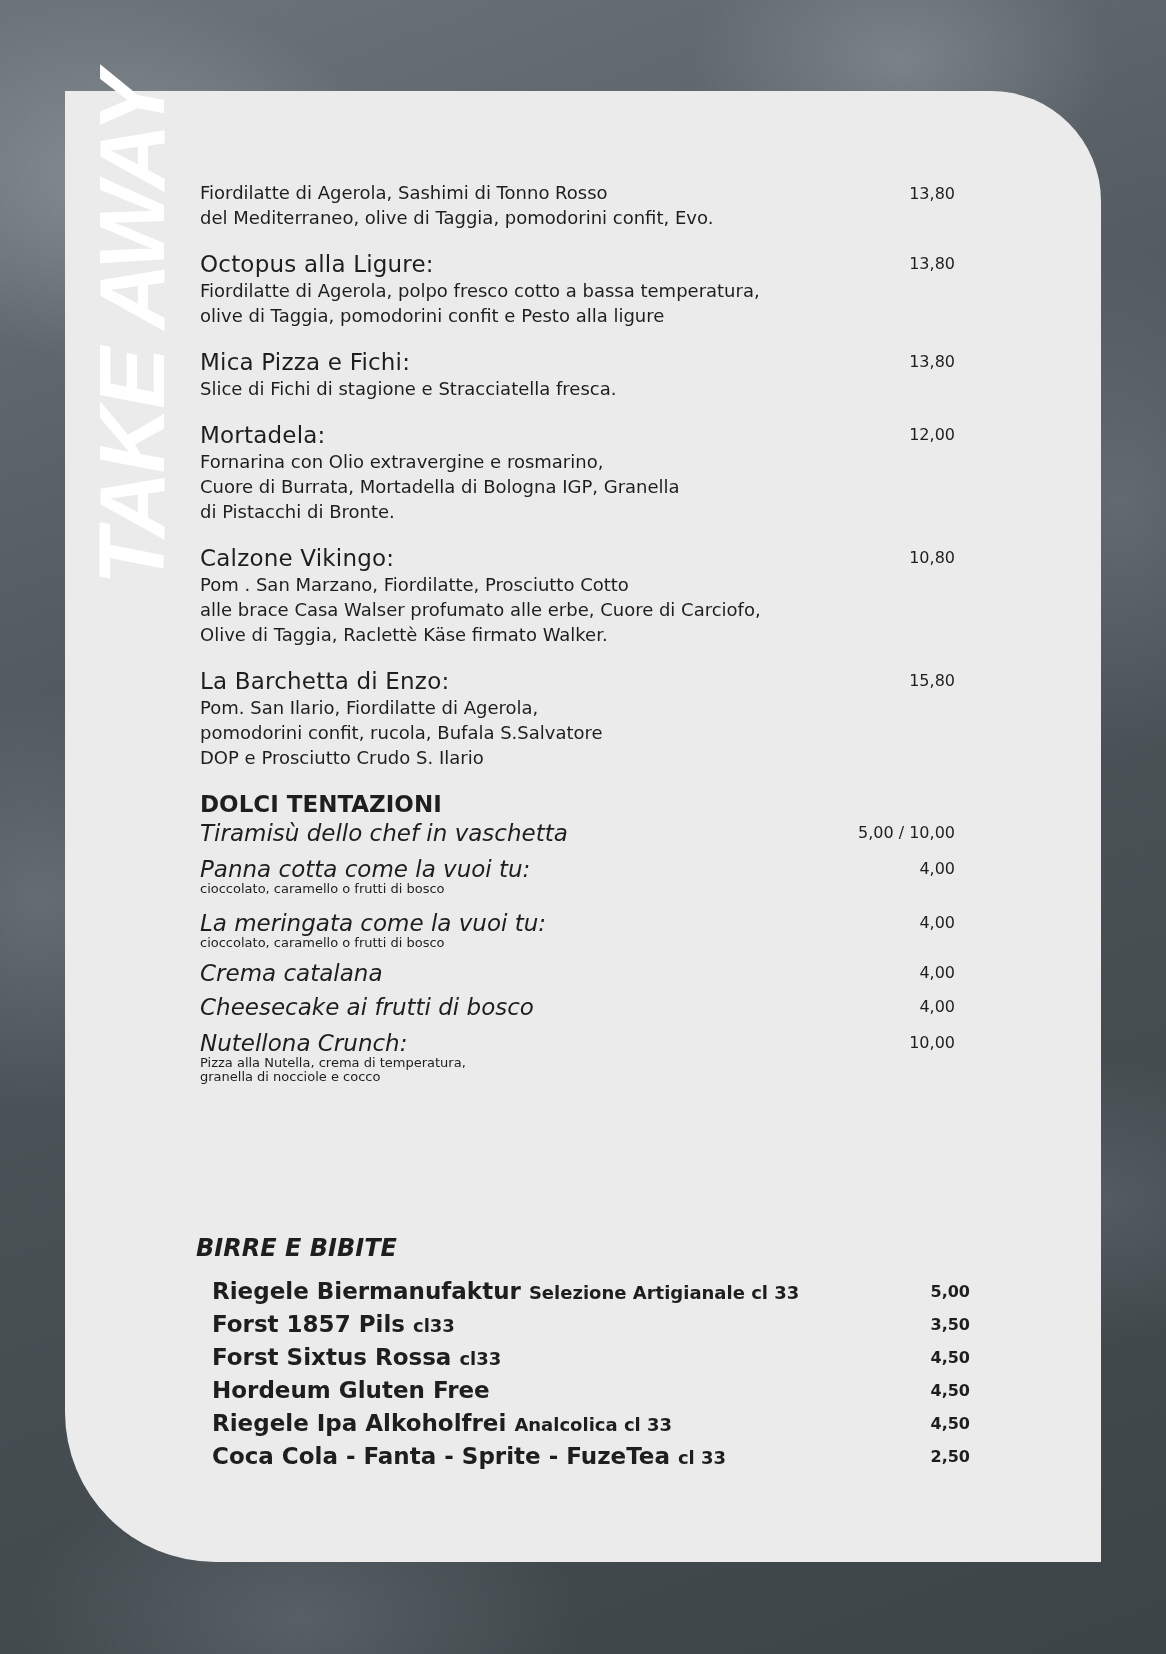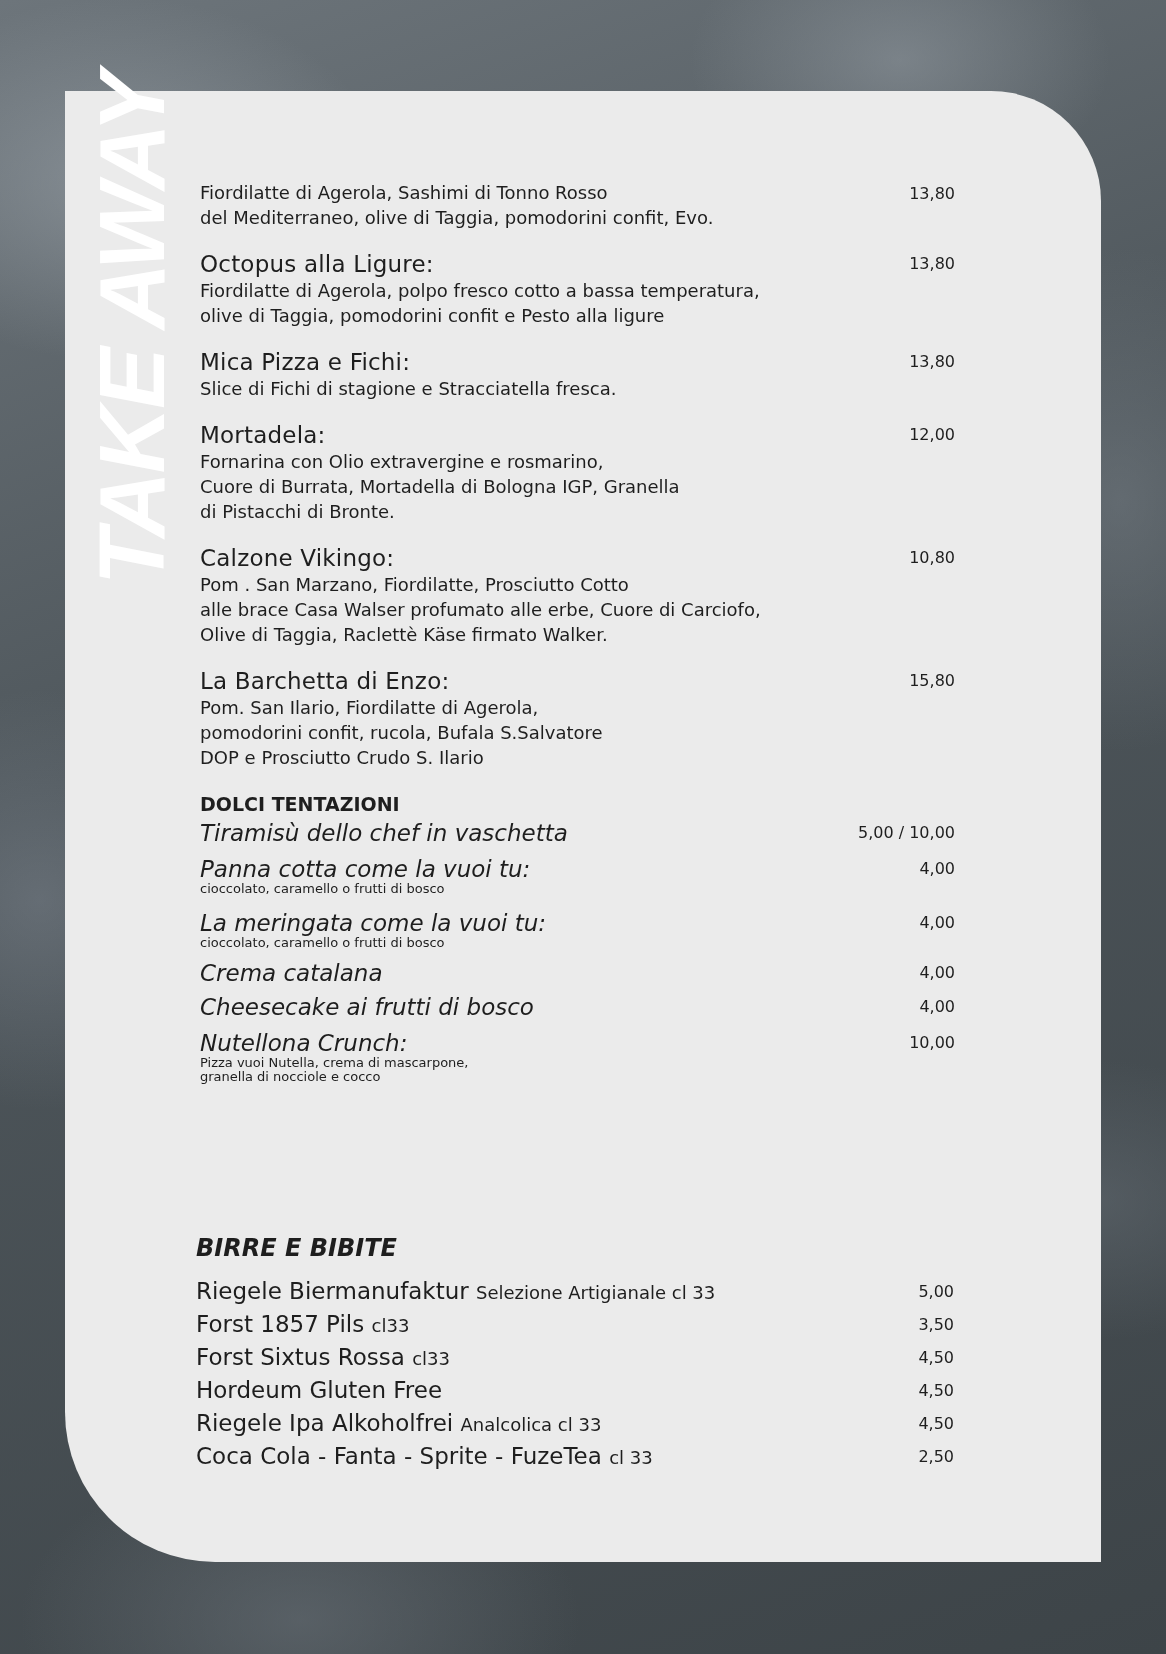"DOLCI TENTAZIONI" .section-title { font-size: 19px -> 23px }
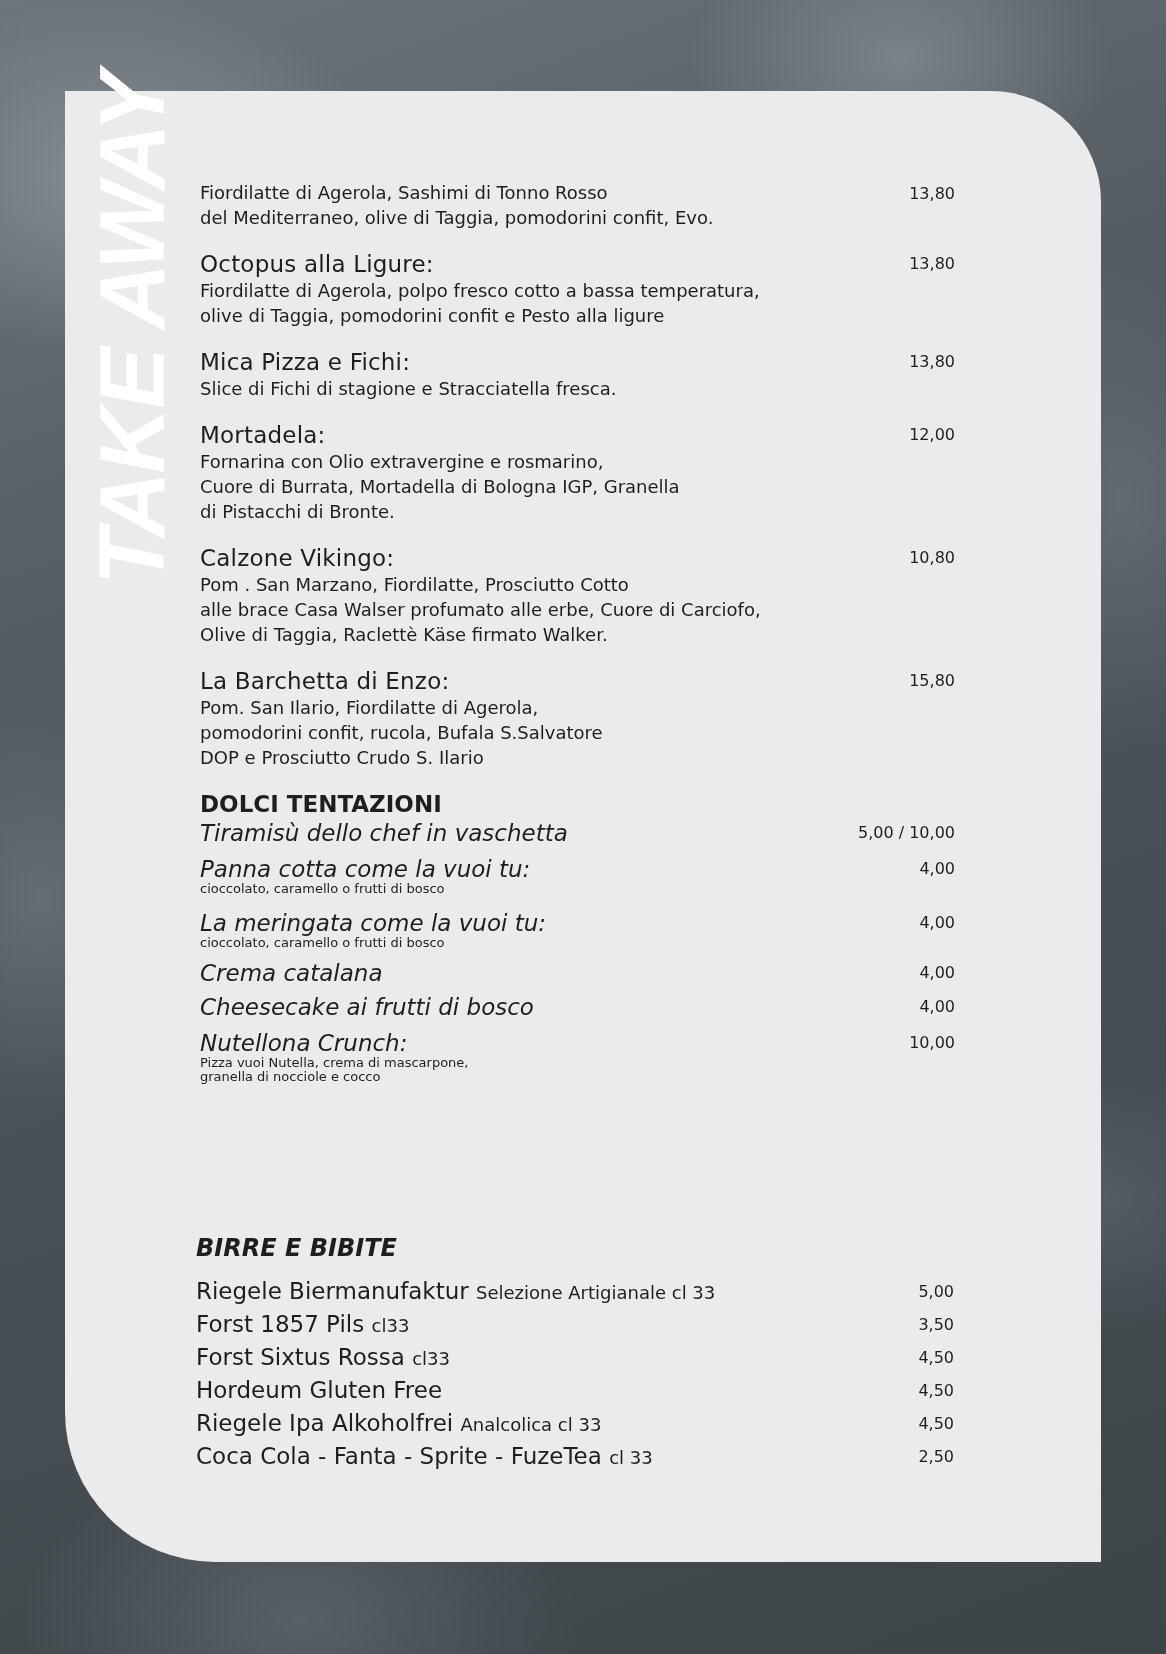"Pizza vuoi Nutella, crema di" div.desc { text: vuoi Nutella, crema di mascarpone -> alla Nutella, crema di temperatura }
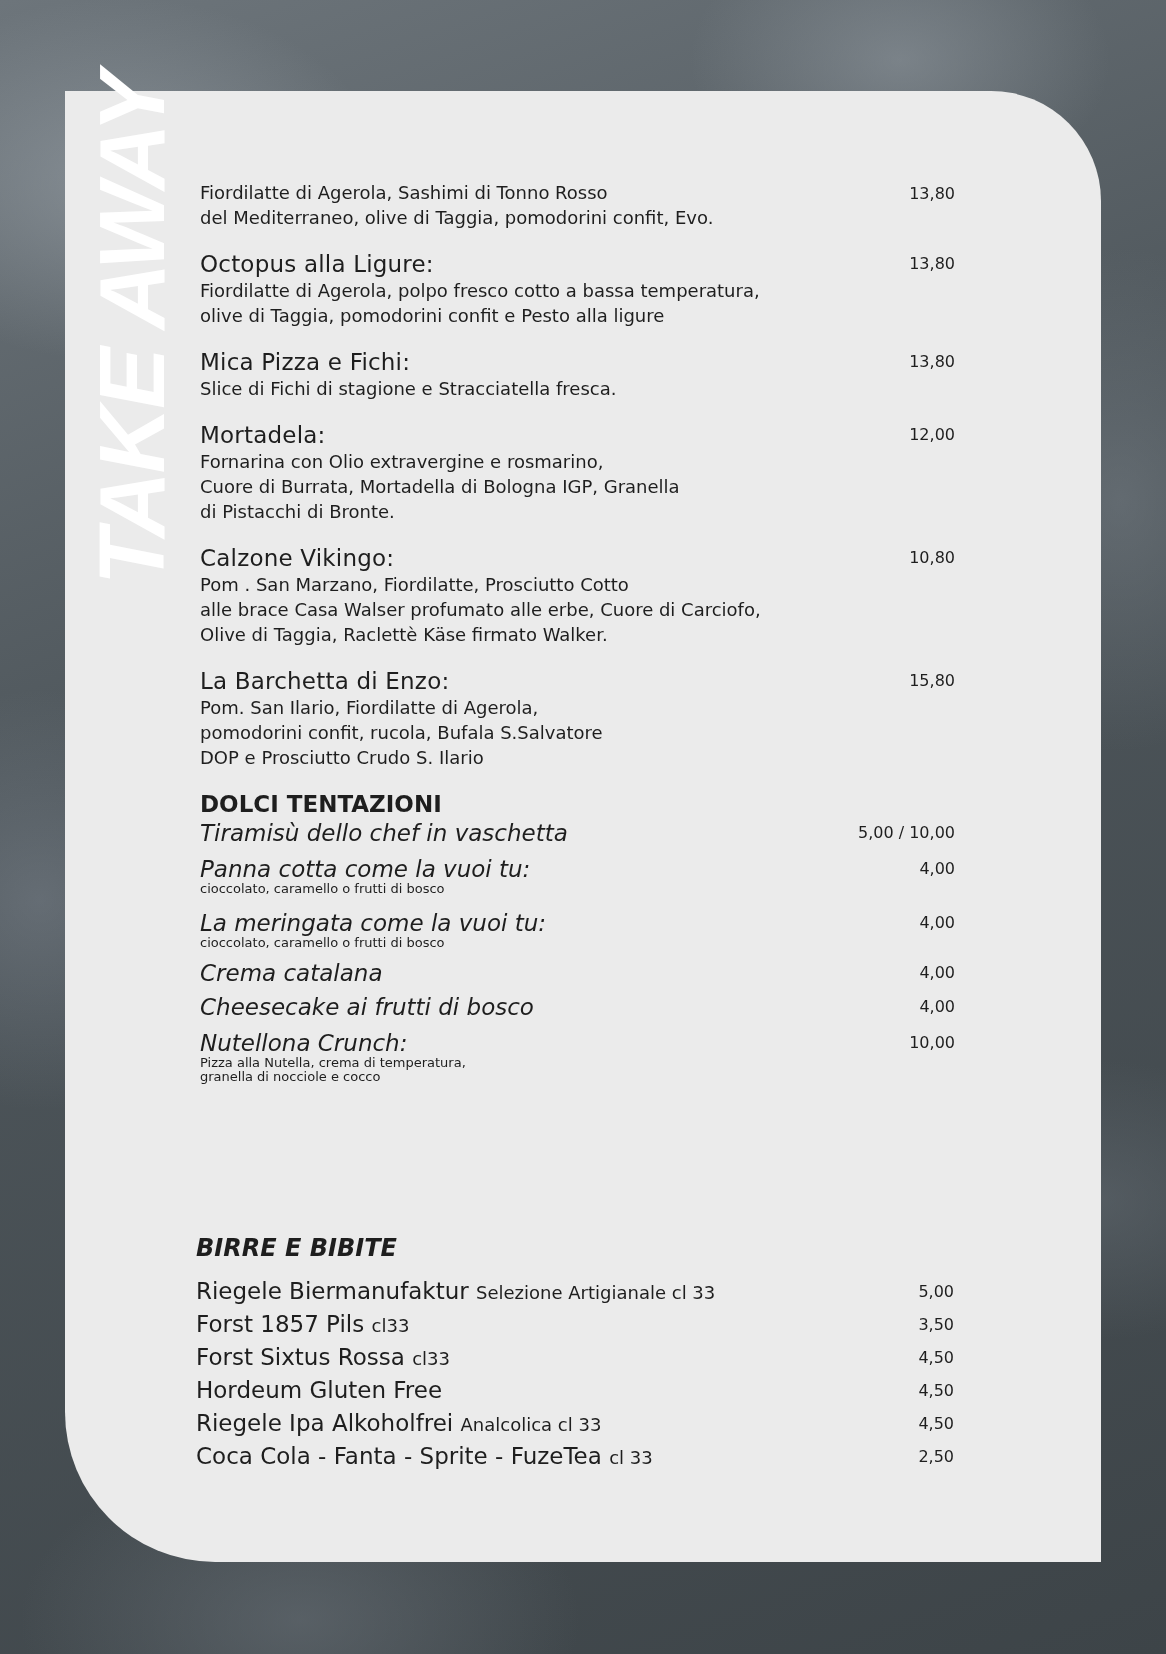"Riegele Biermanufaktur Selezione" .drinks { font-weight: none -> bold; left: 196px -> 212px }
